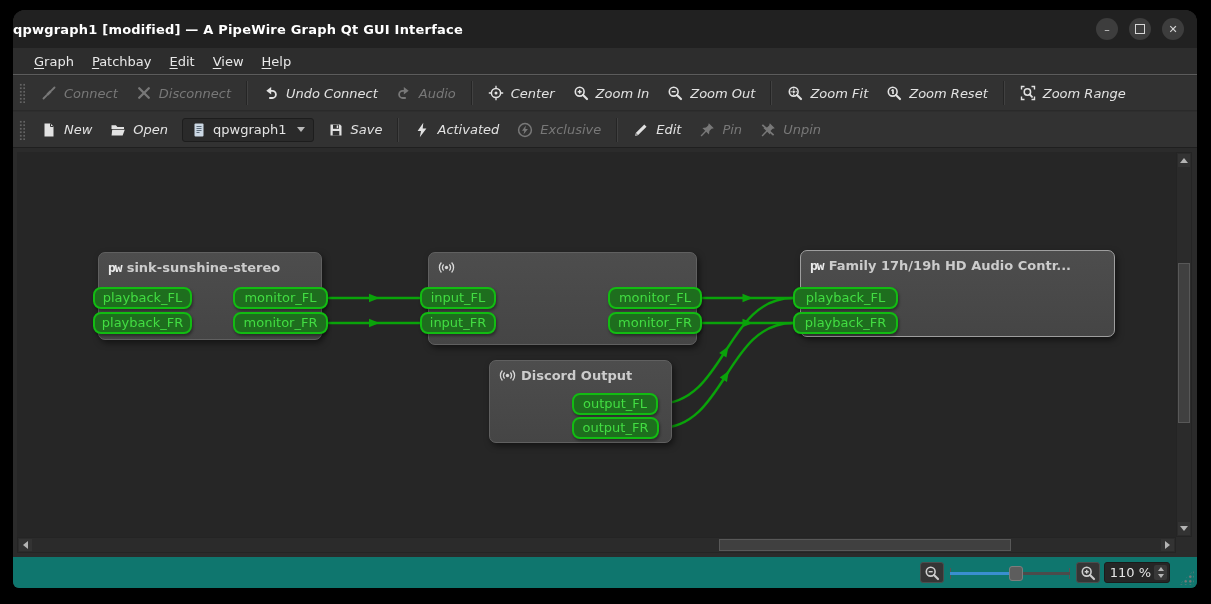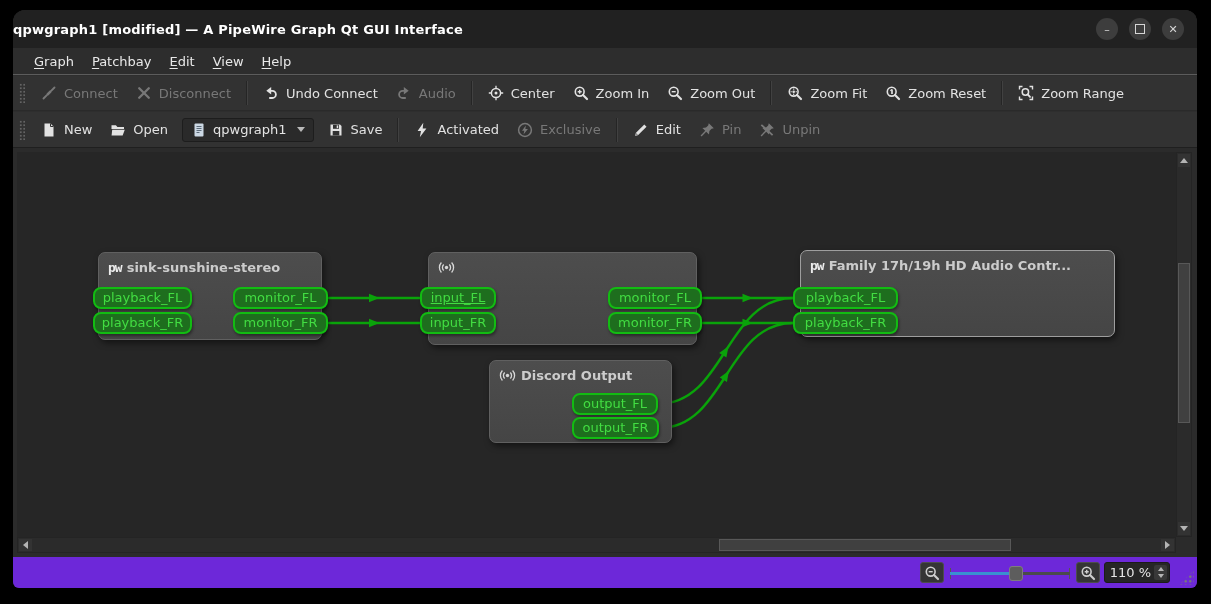"Connect" .tb-btn { font-style: none -> italic }
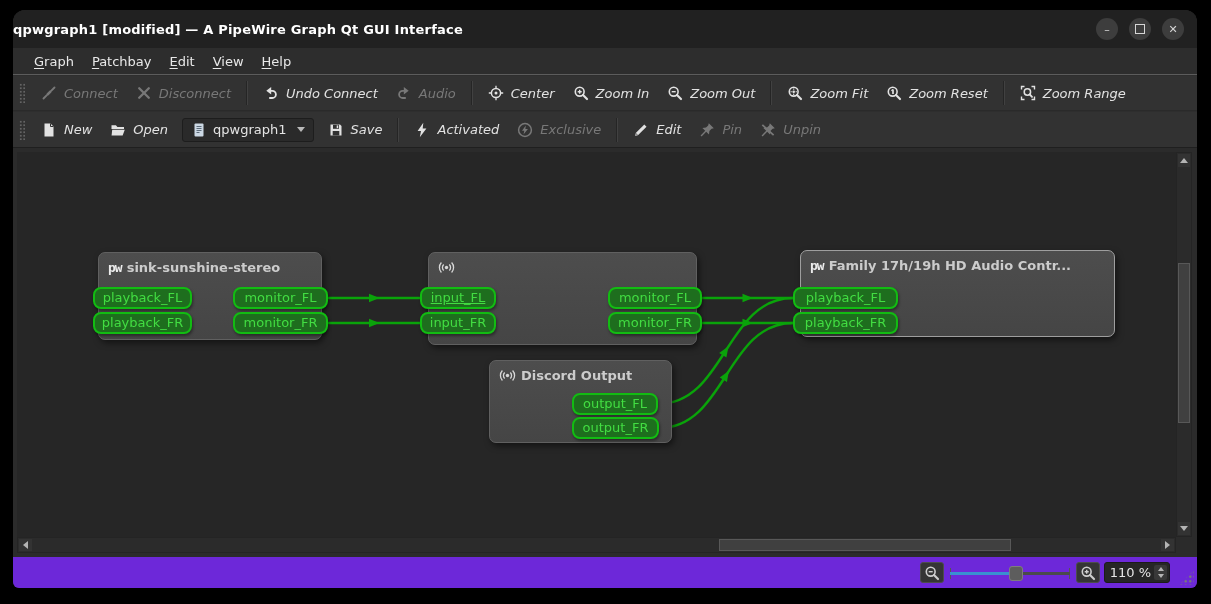"input_FL" div.port { text-decoration: underline -> none }
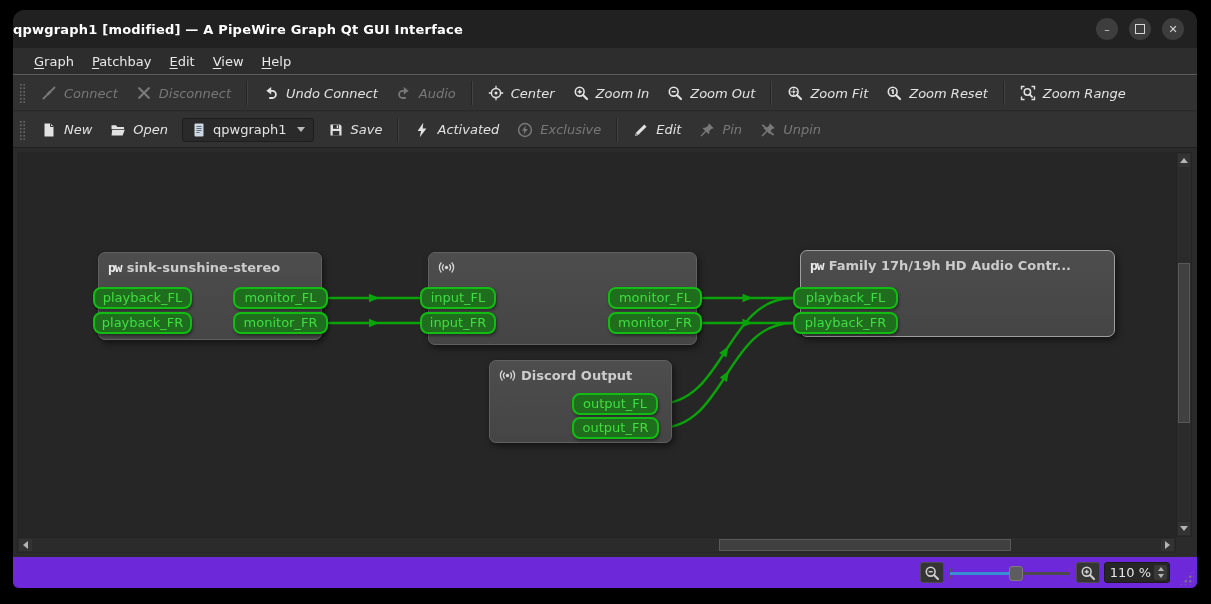"110 %" .statusbar { background: #6d28d9 -> #0f766e }
